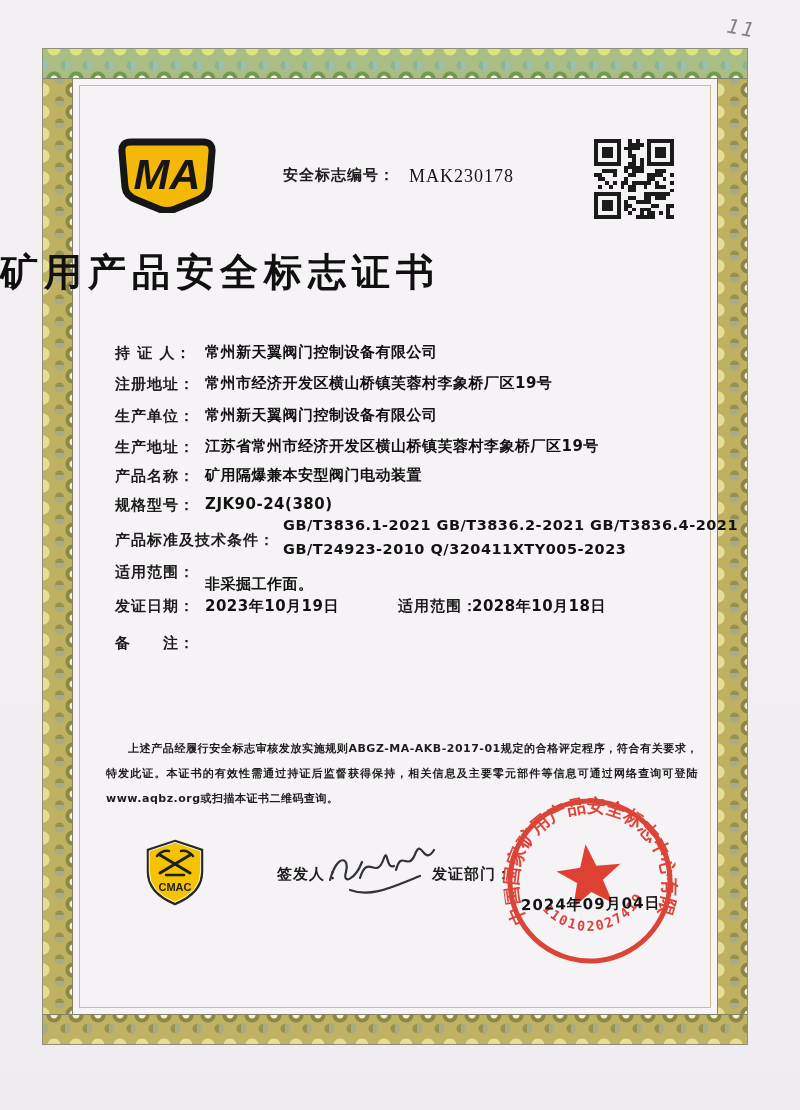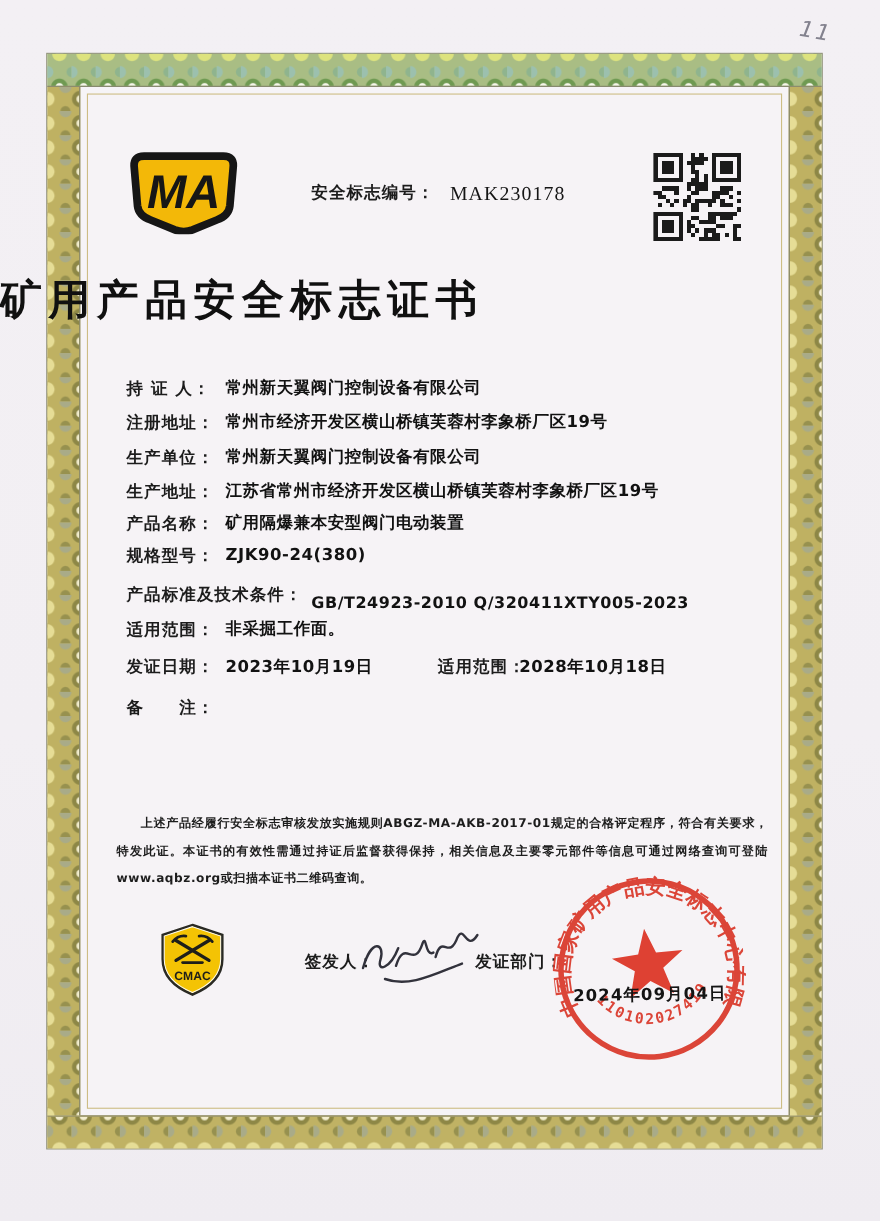"GB/T3836.1-2021 GB/T3836.2-2021" div.abs { html: none -> <div>GB/T3836.1-2021 GB/T3836.2-2021 GB/T3836.4-2021</div> }
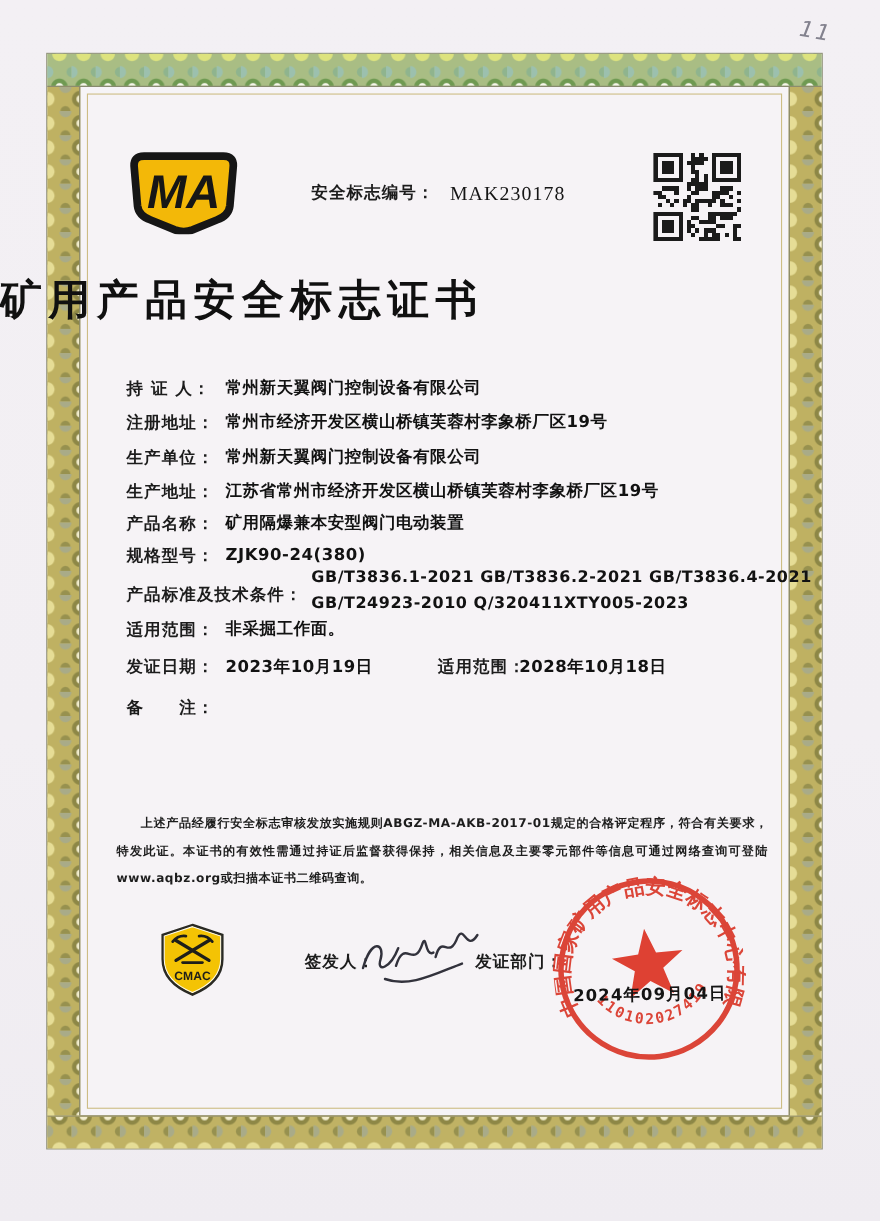"非采掘工作面。" div.abs { top: 562px -> 575px }
